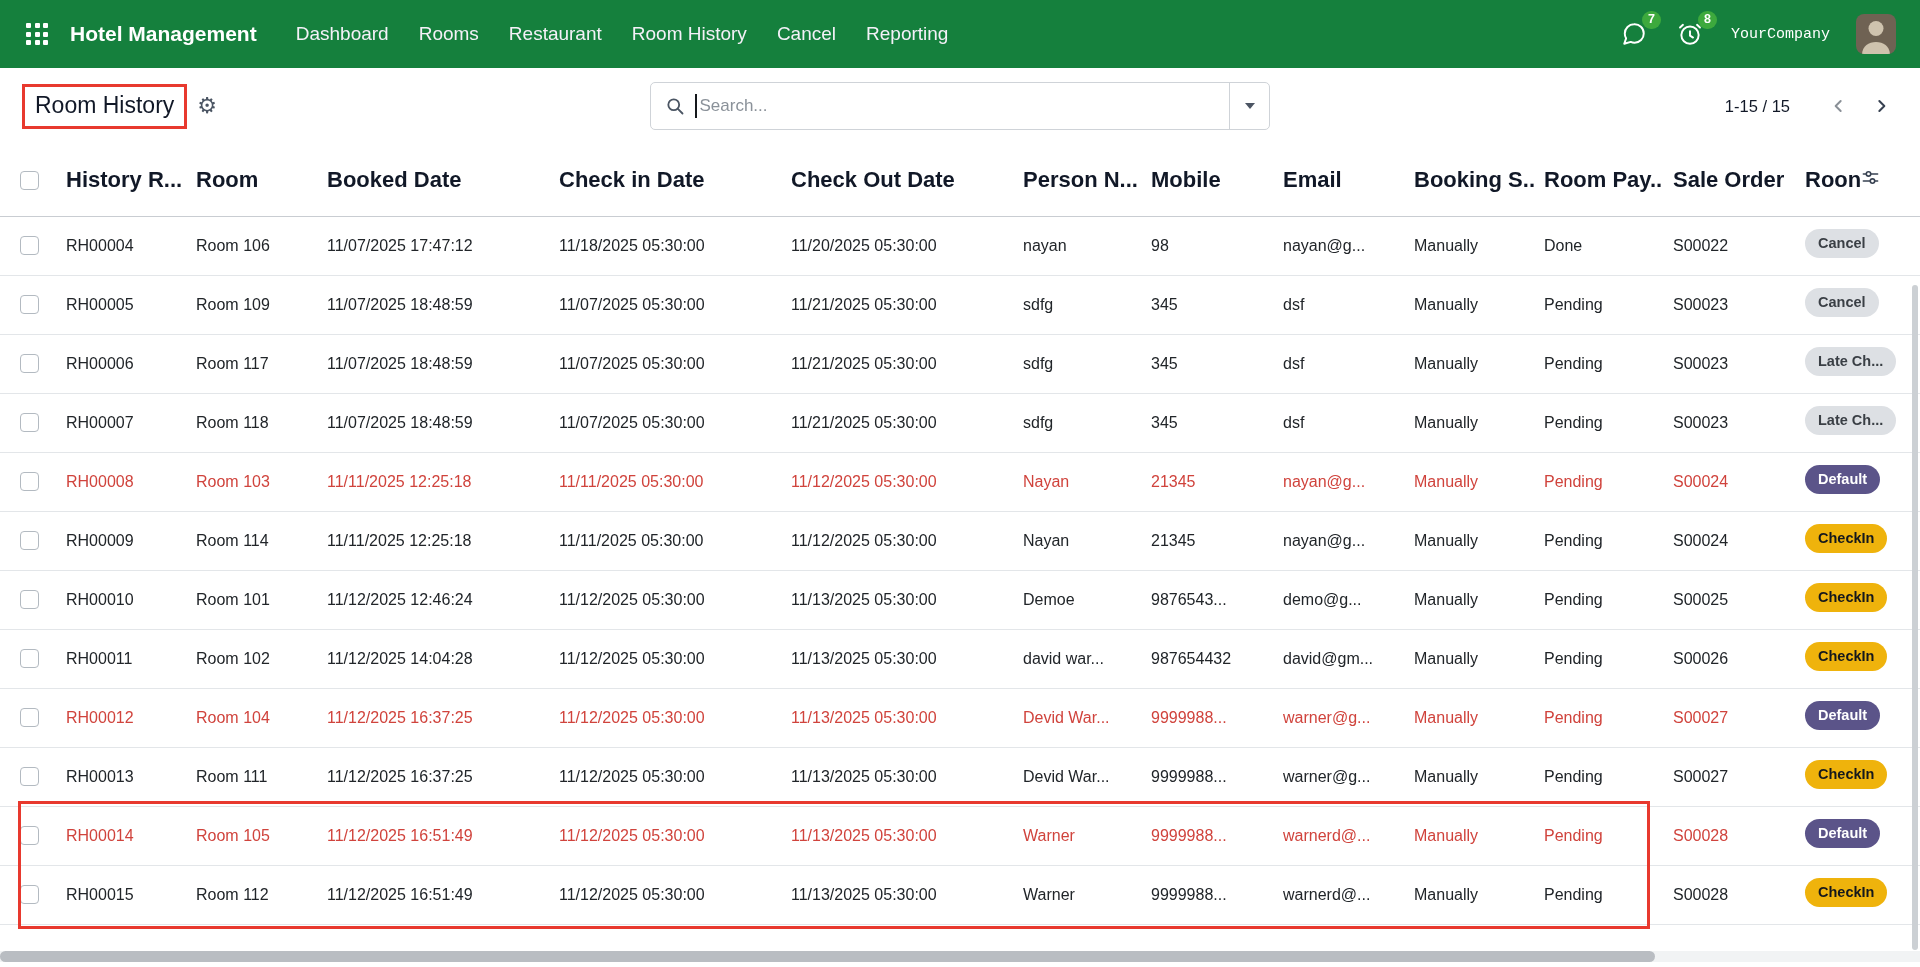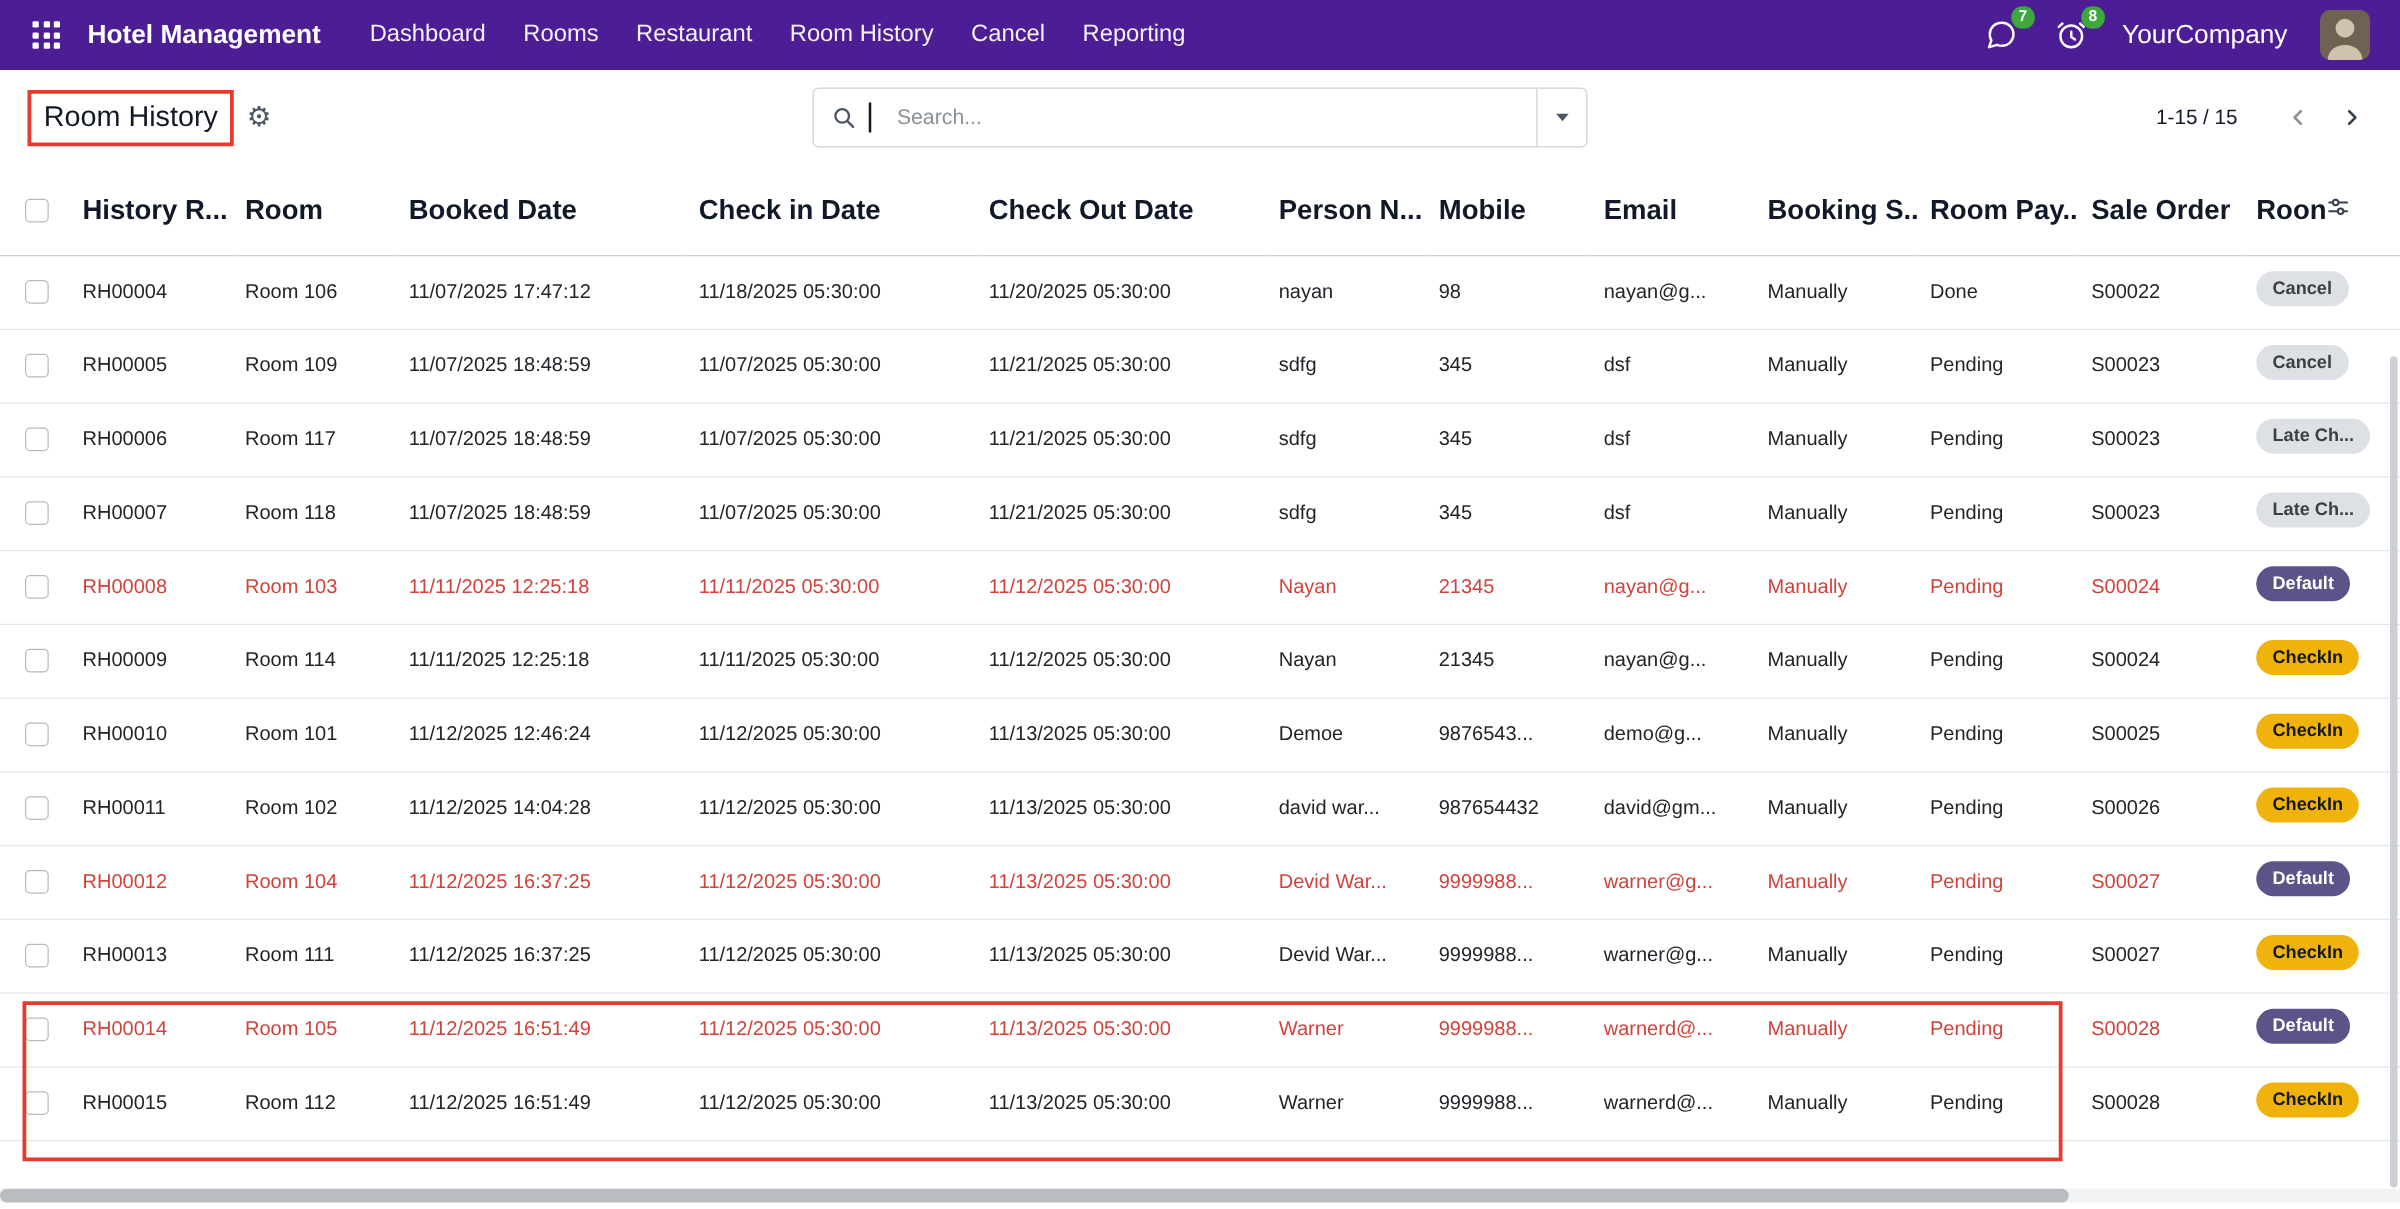"Hotel Management" .navbar { background: #4c1d95 -> #15803d; height: 56px -> 68px }
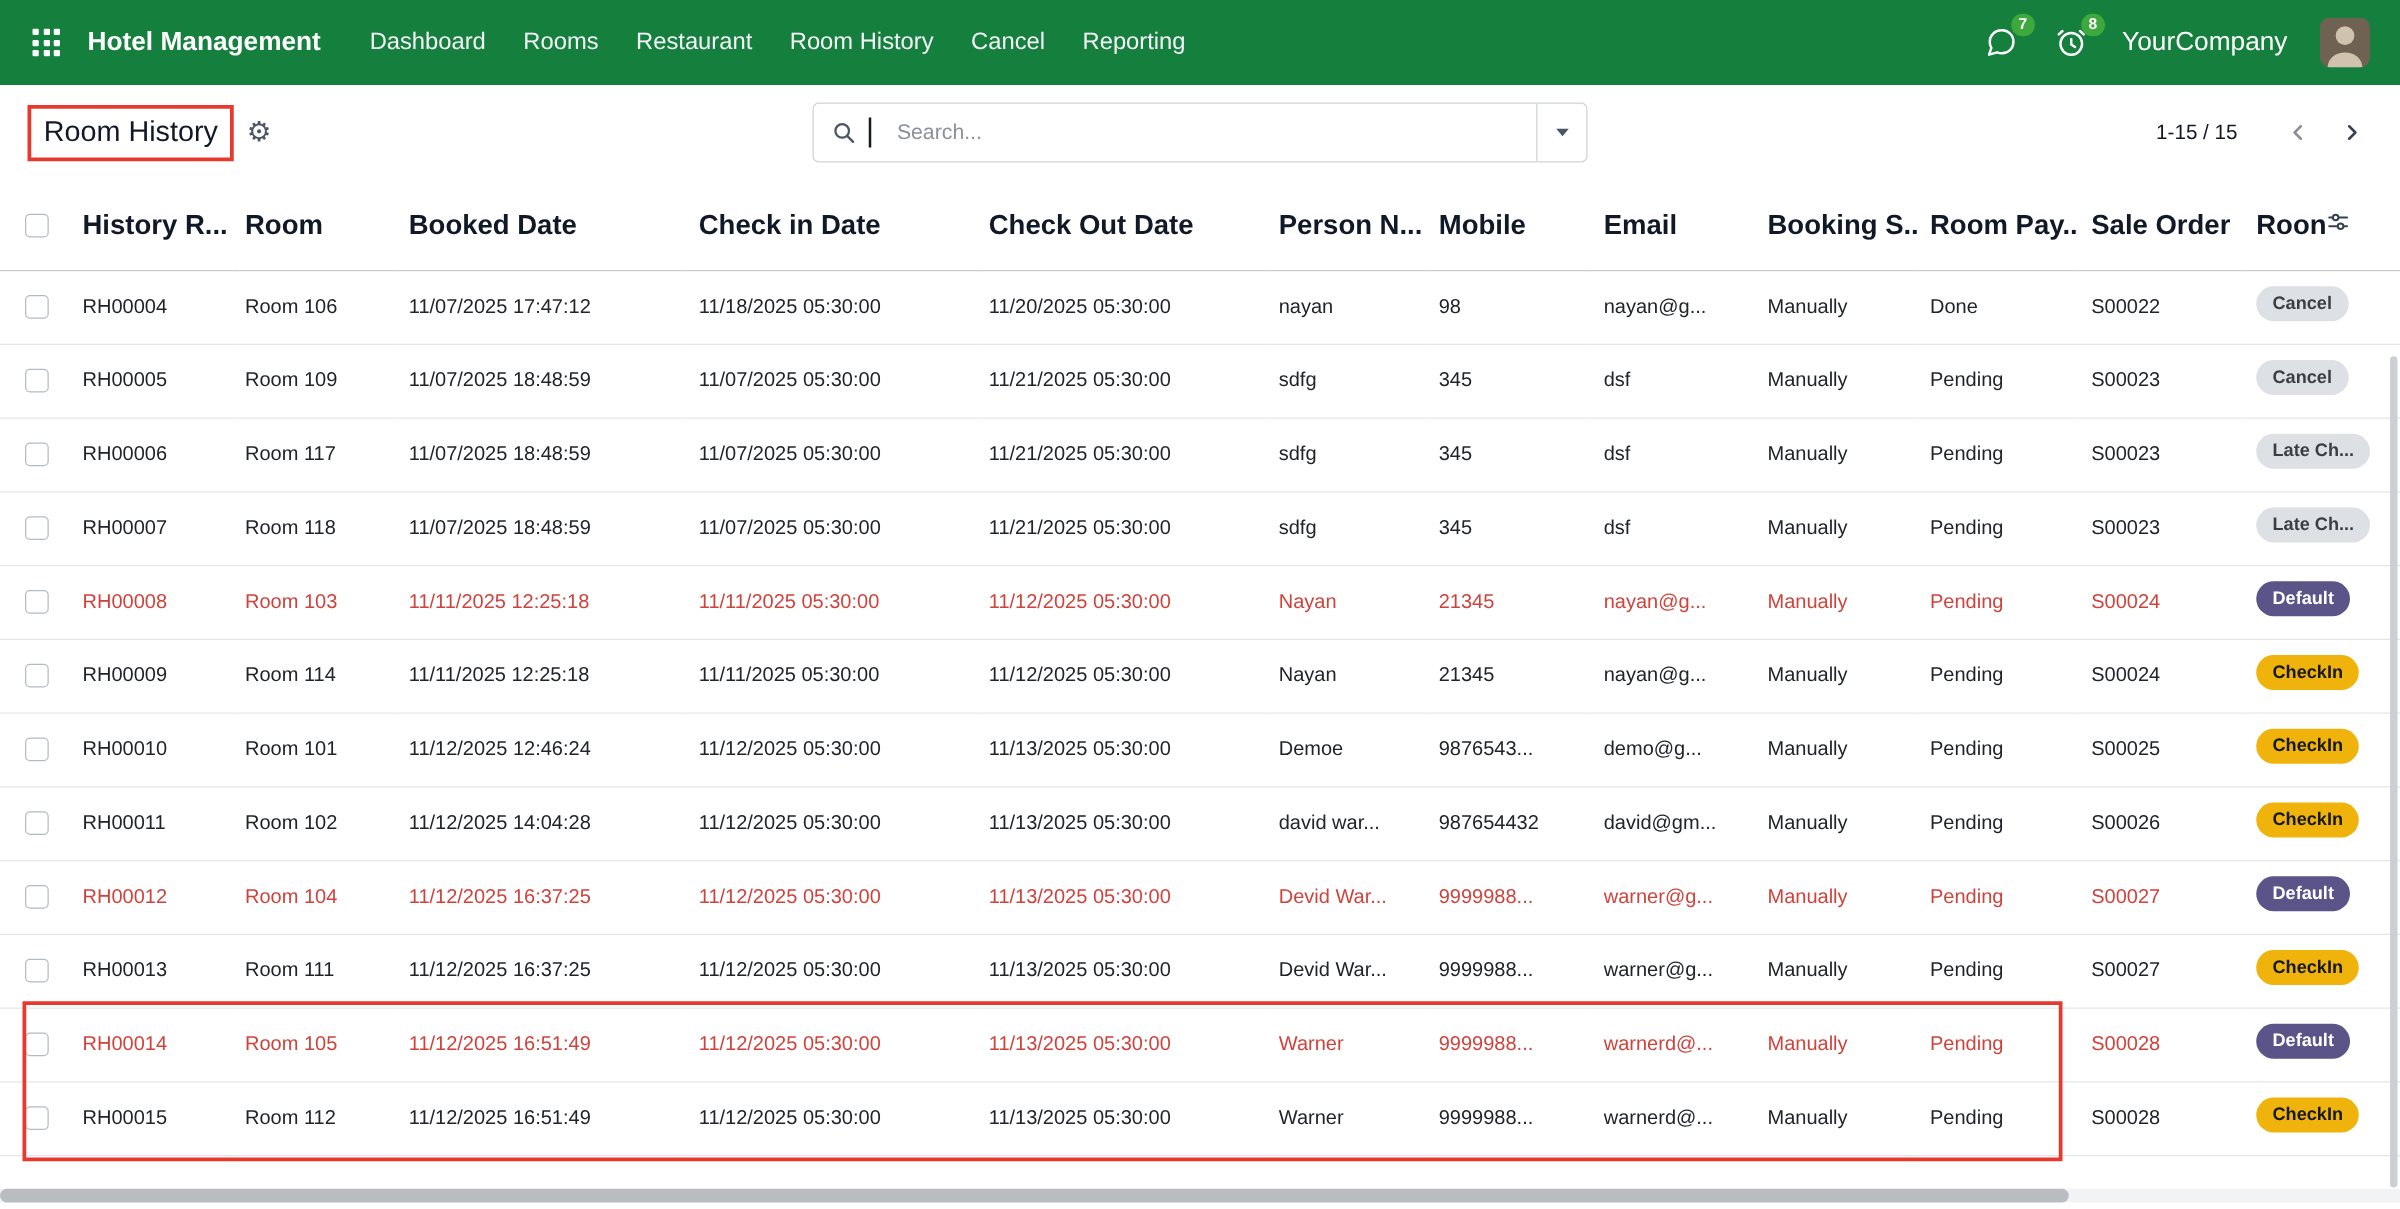"YourCompany" .company-name { font-family: none -> Liberation Mono, monospace; font-size: 21px -> 15px }
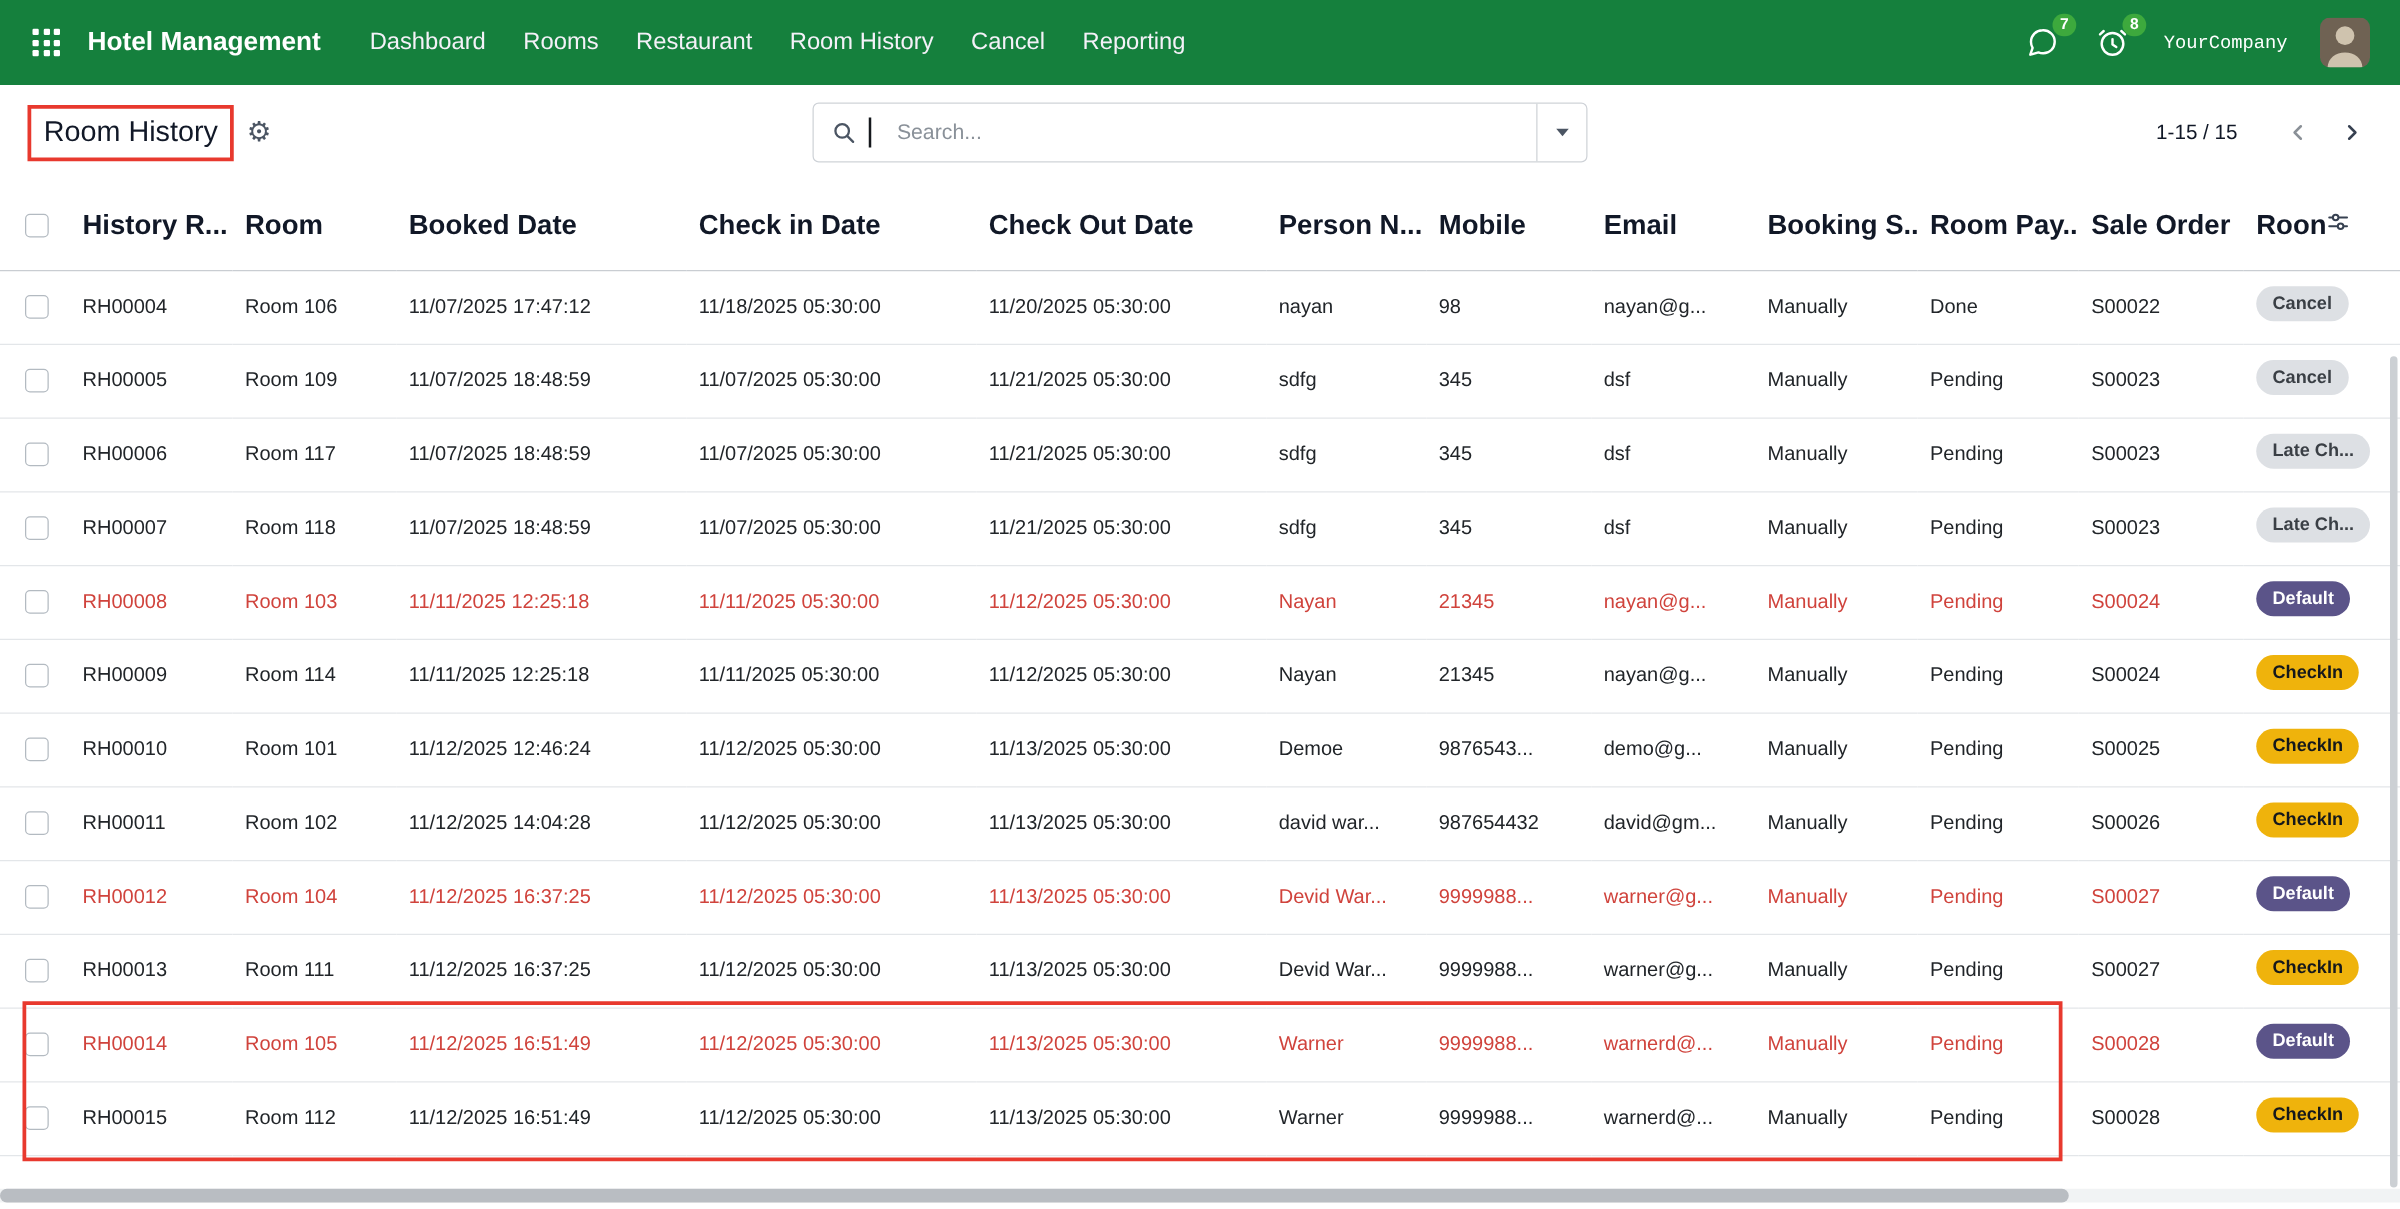"Search..." .search-input { padding-left: 21px -> 3px }
